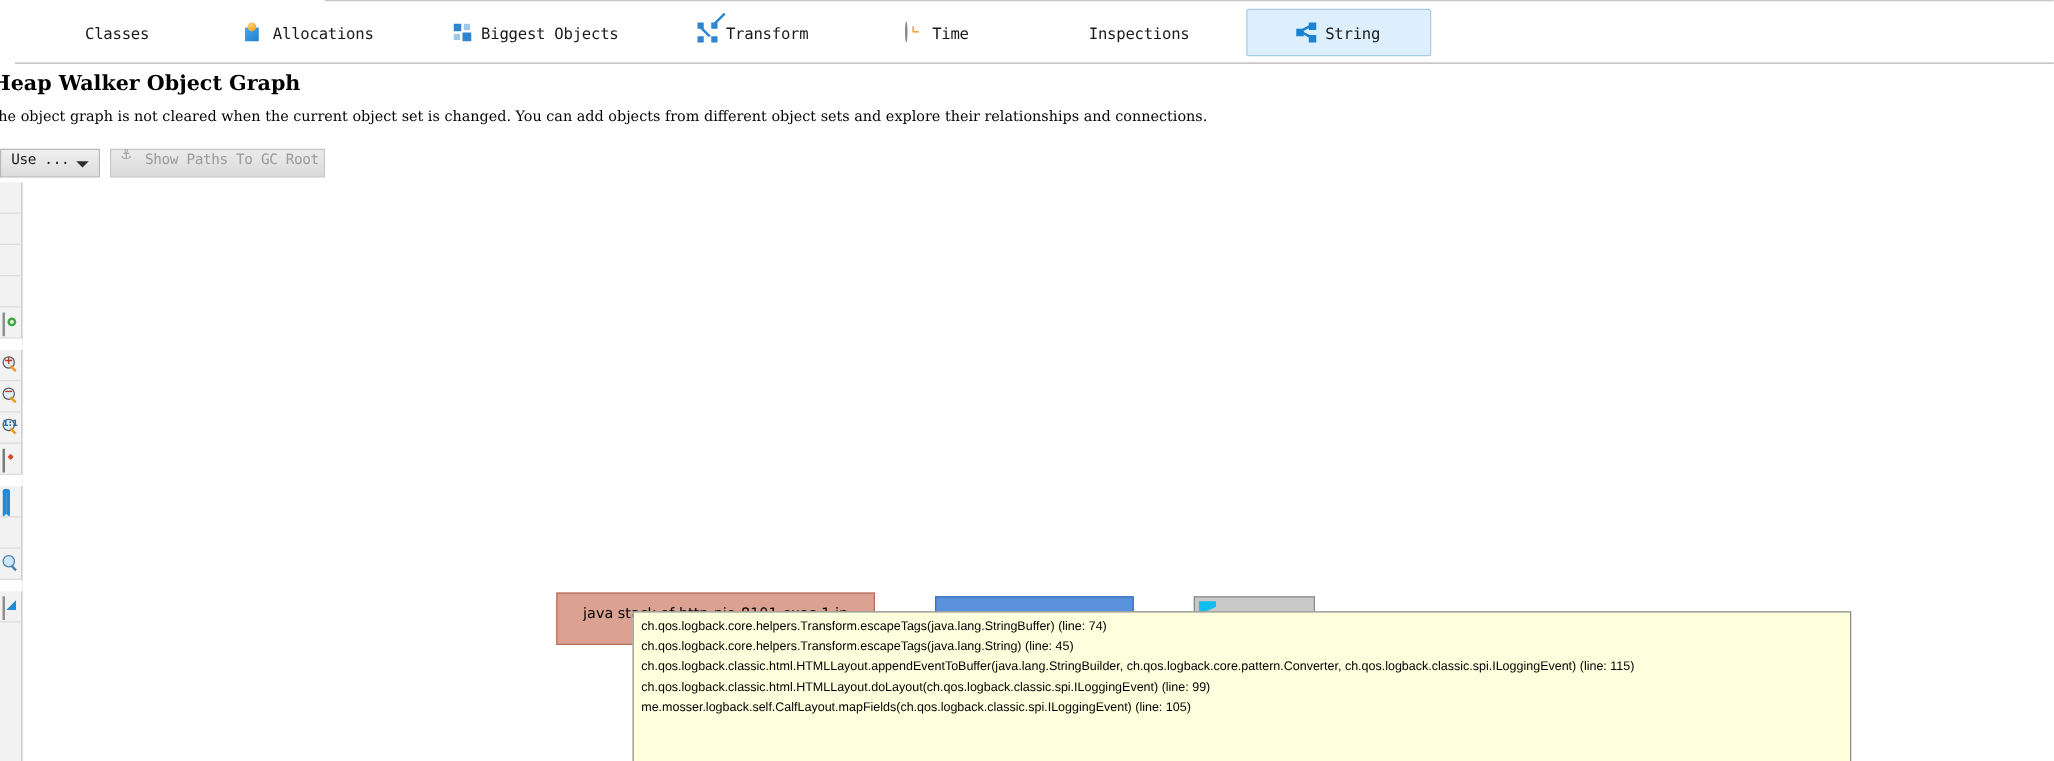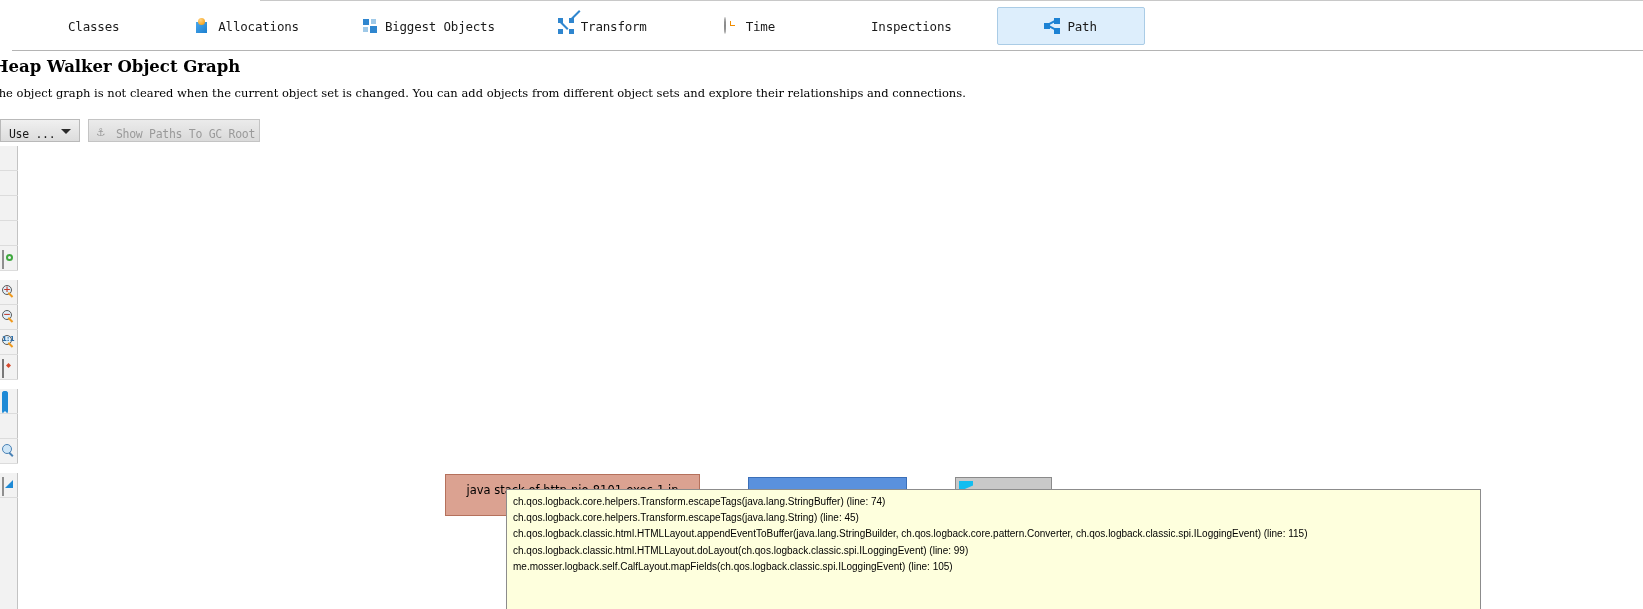"Path" span { text: Path -> String }
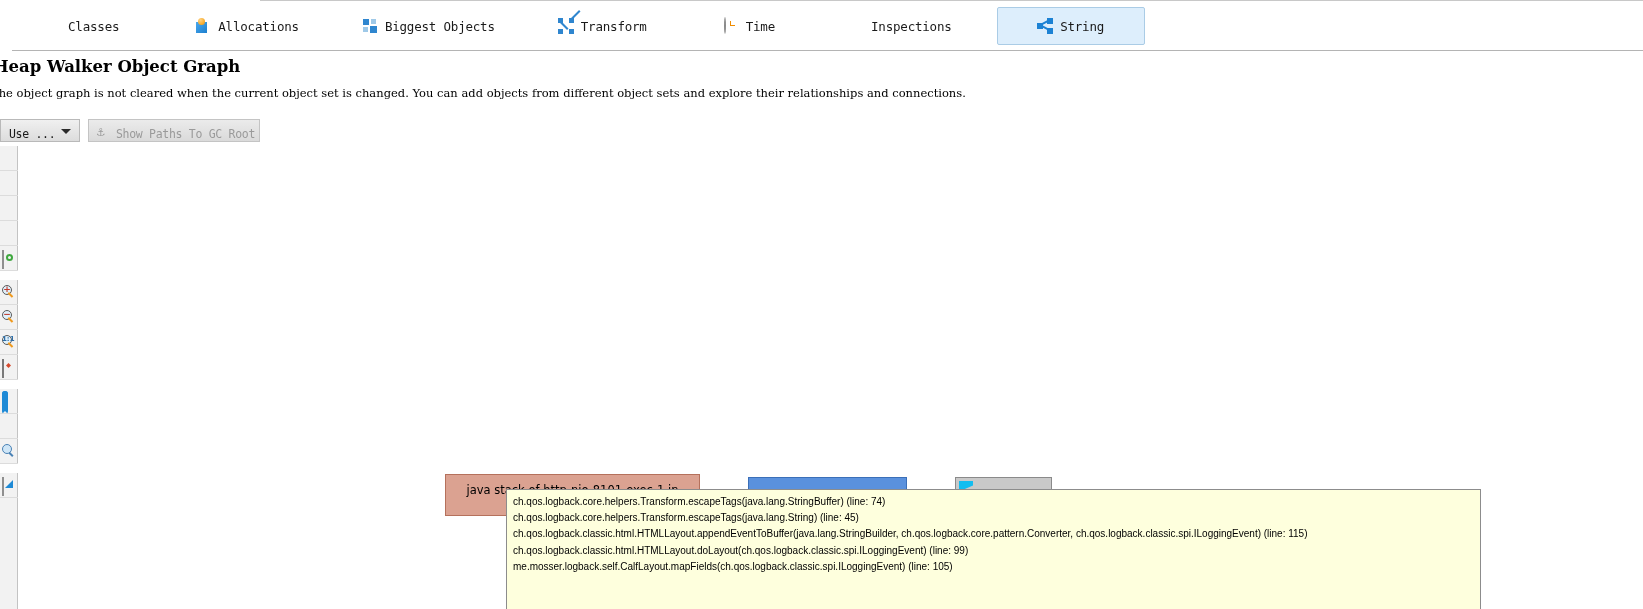"Use ..." .btn { align-items: flex-end -> flex-start }
